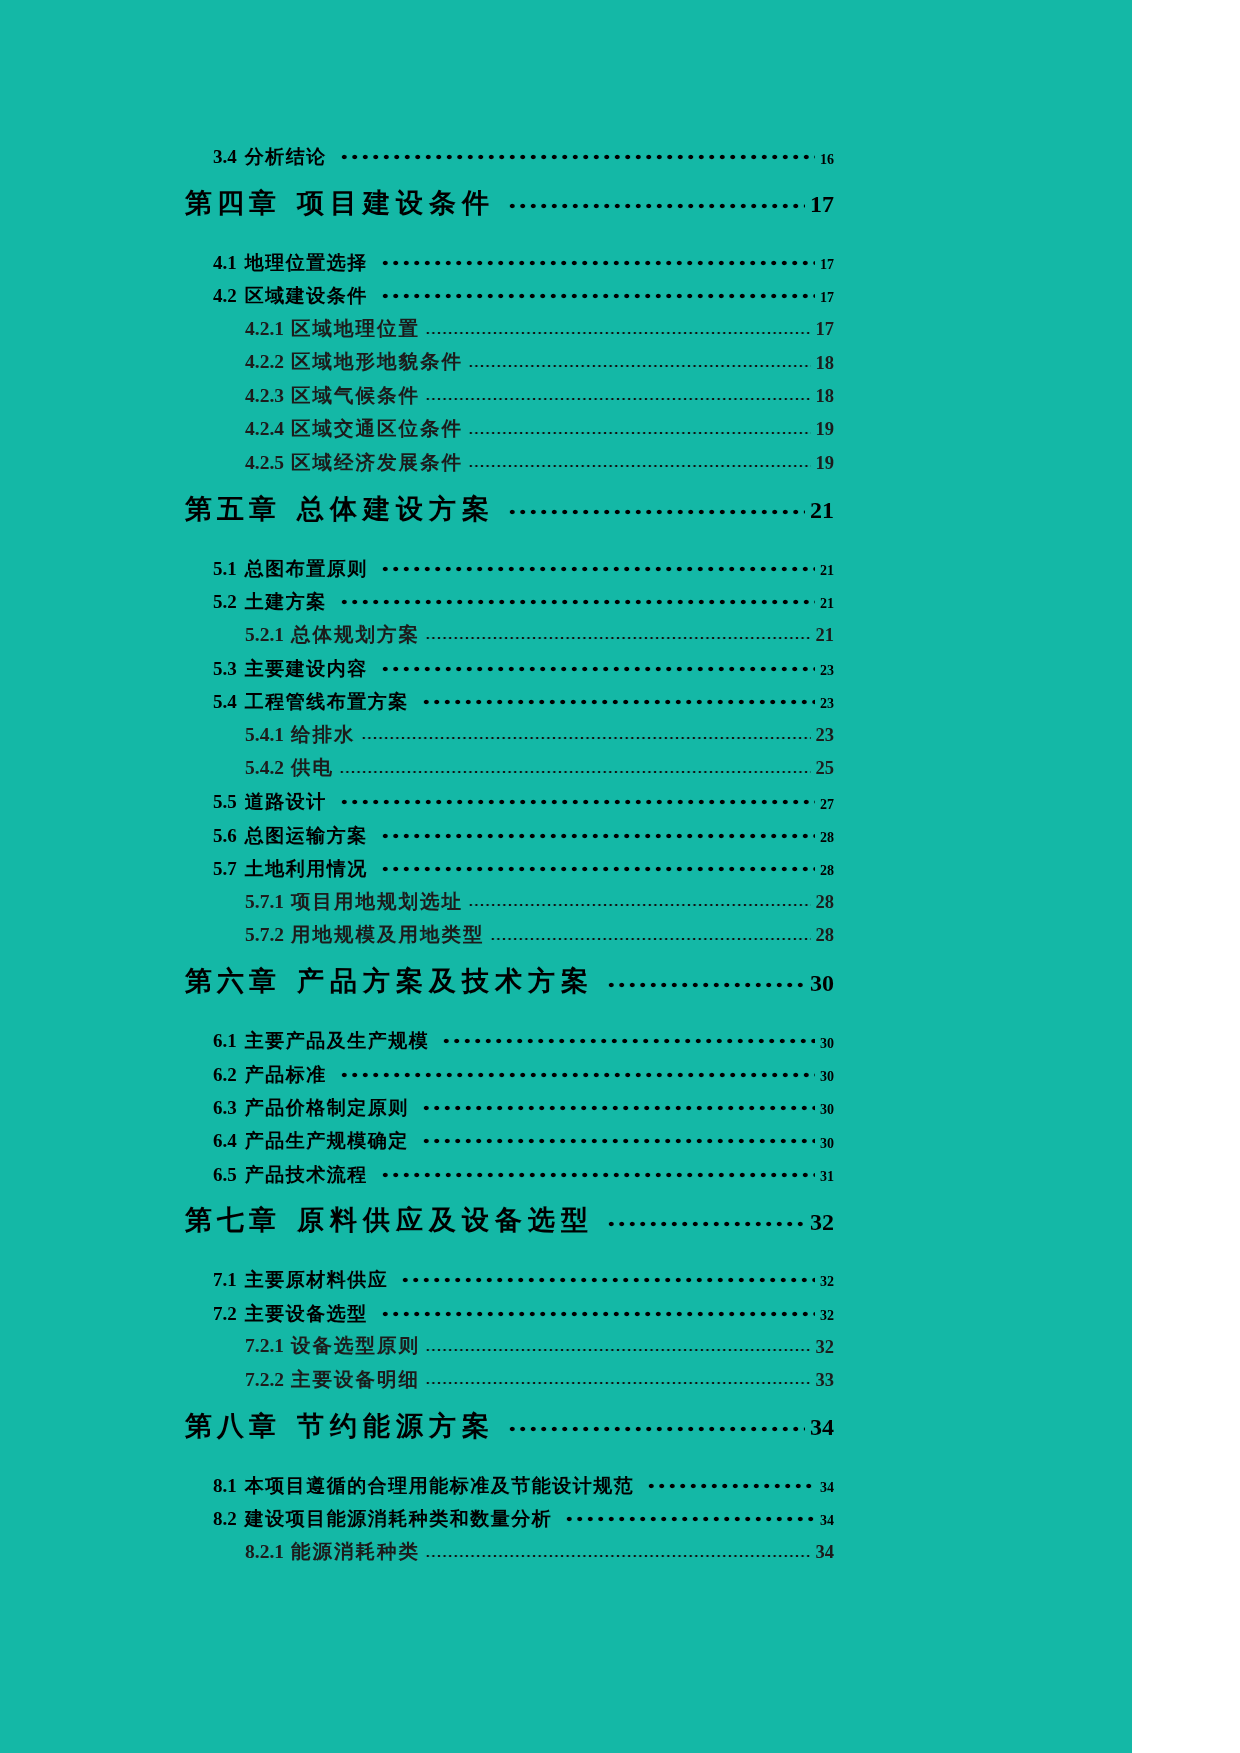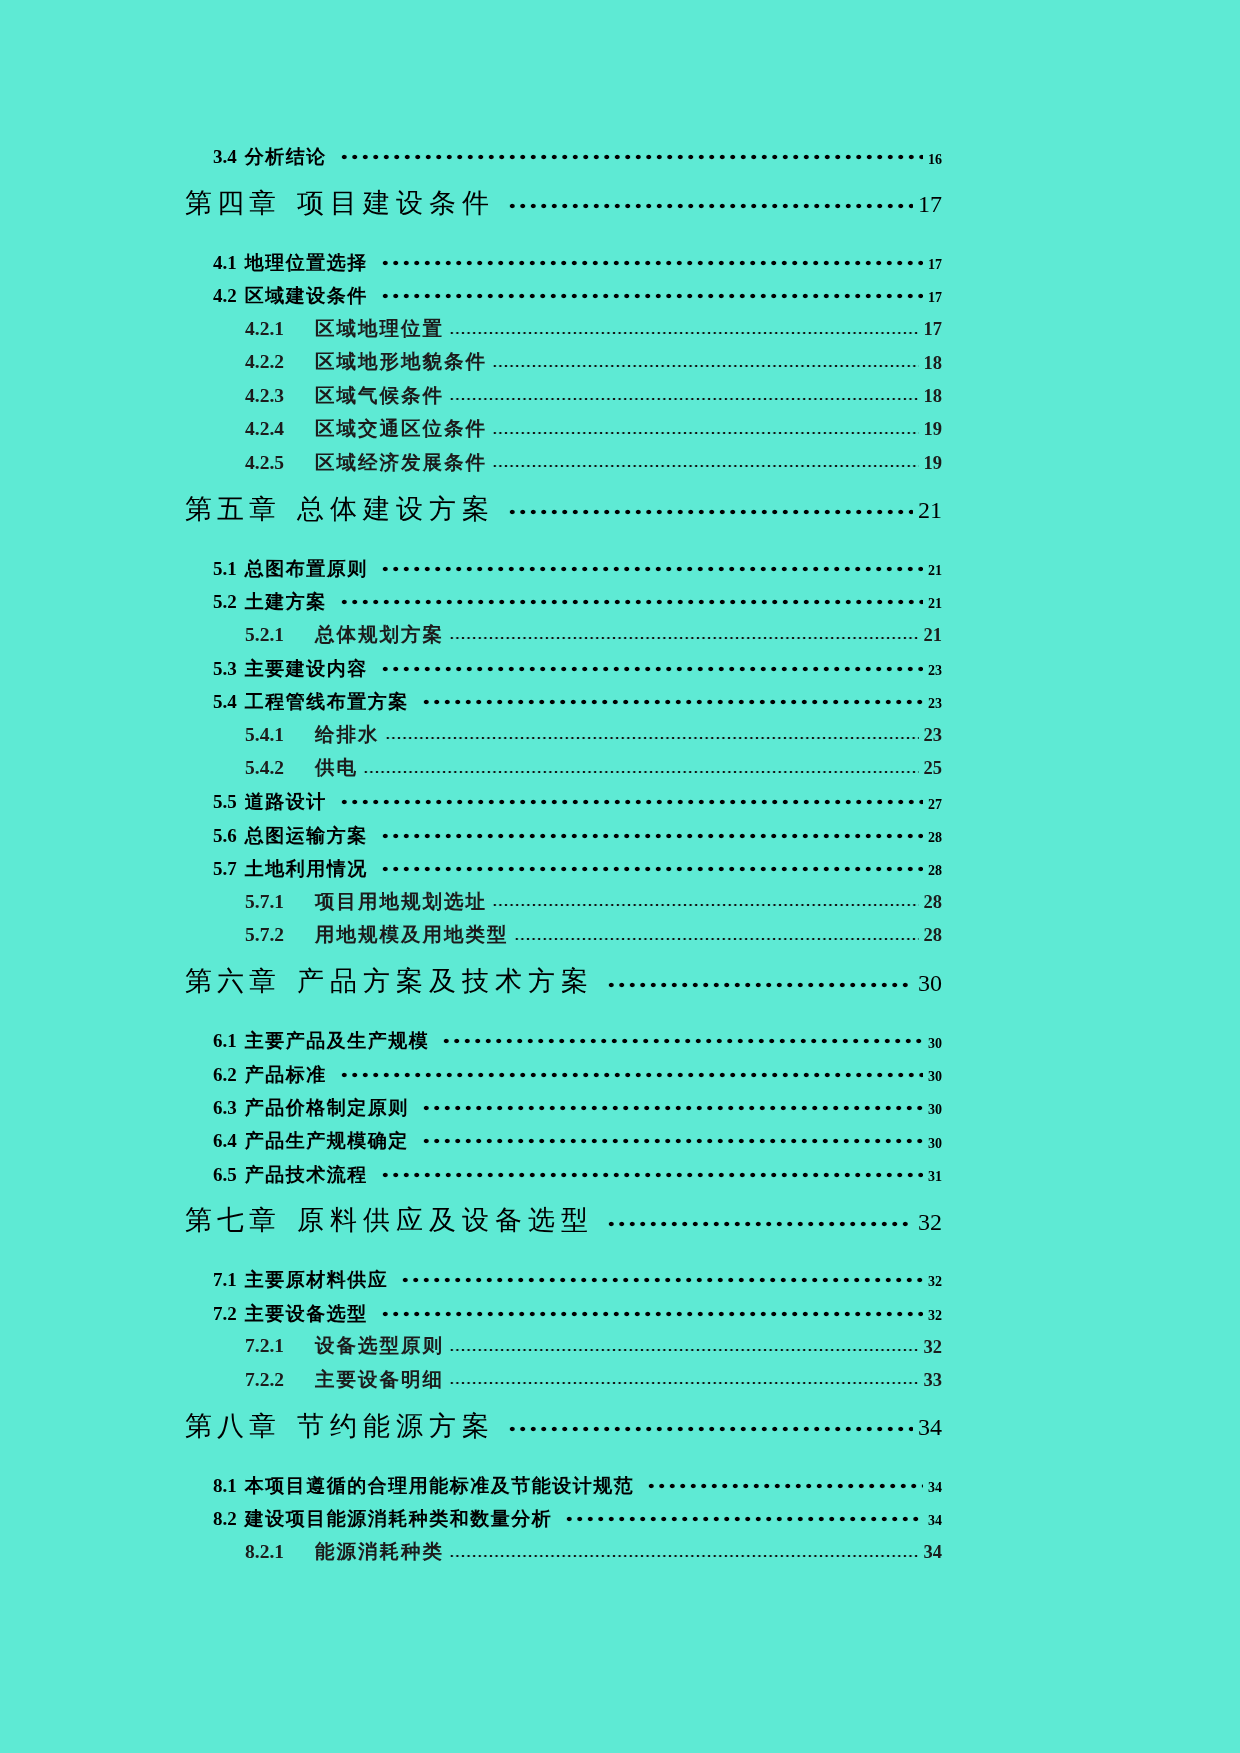"3.4" .sheet { background: #5eead4 -> #14b8a6; width: 1240px -> 1132px }
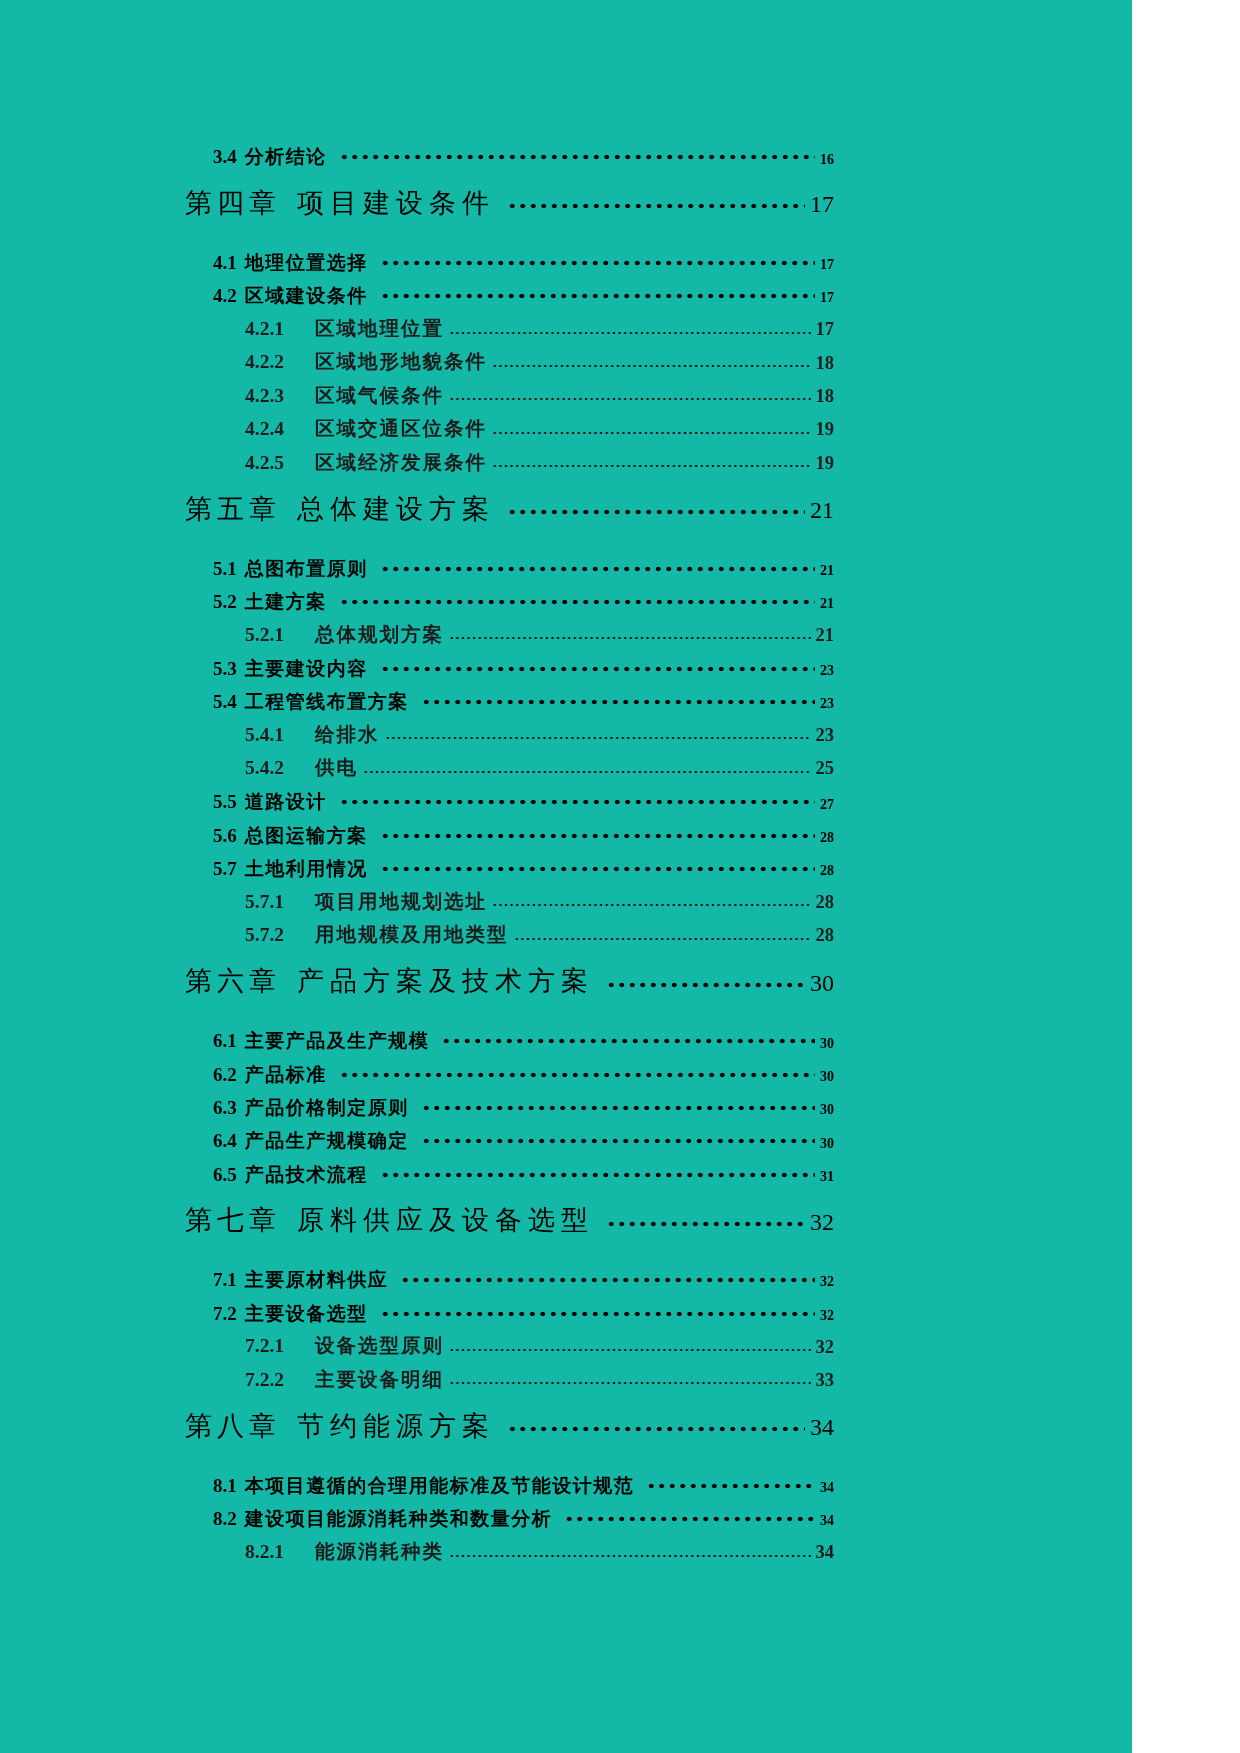"第四章" .row.l1 { font-weight: 400 -> 700 }
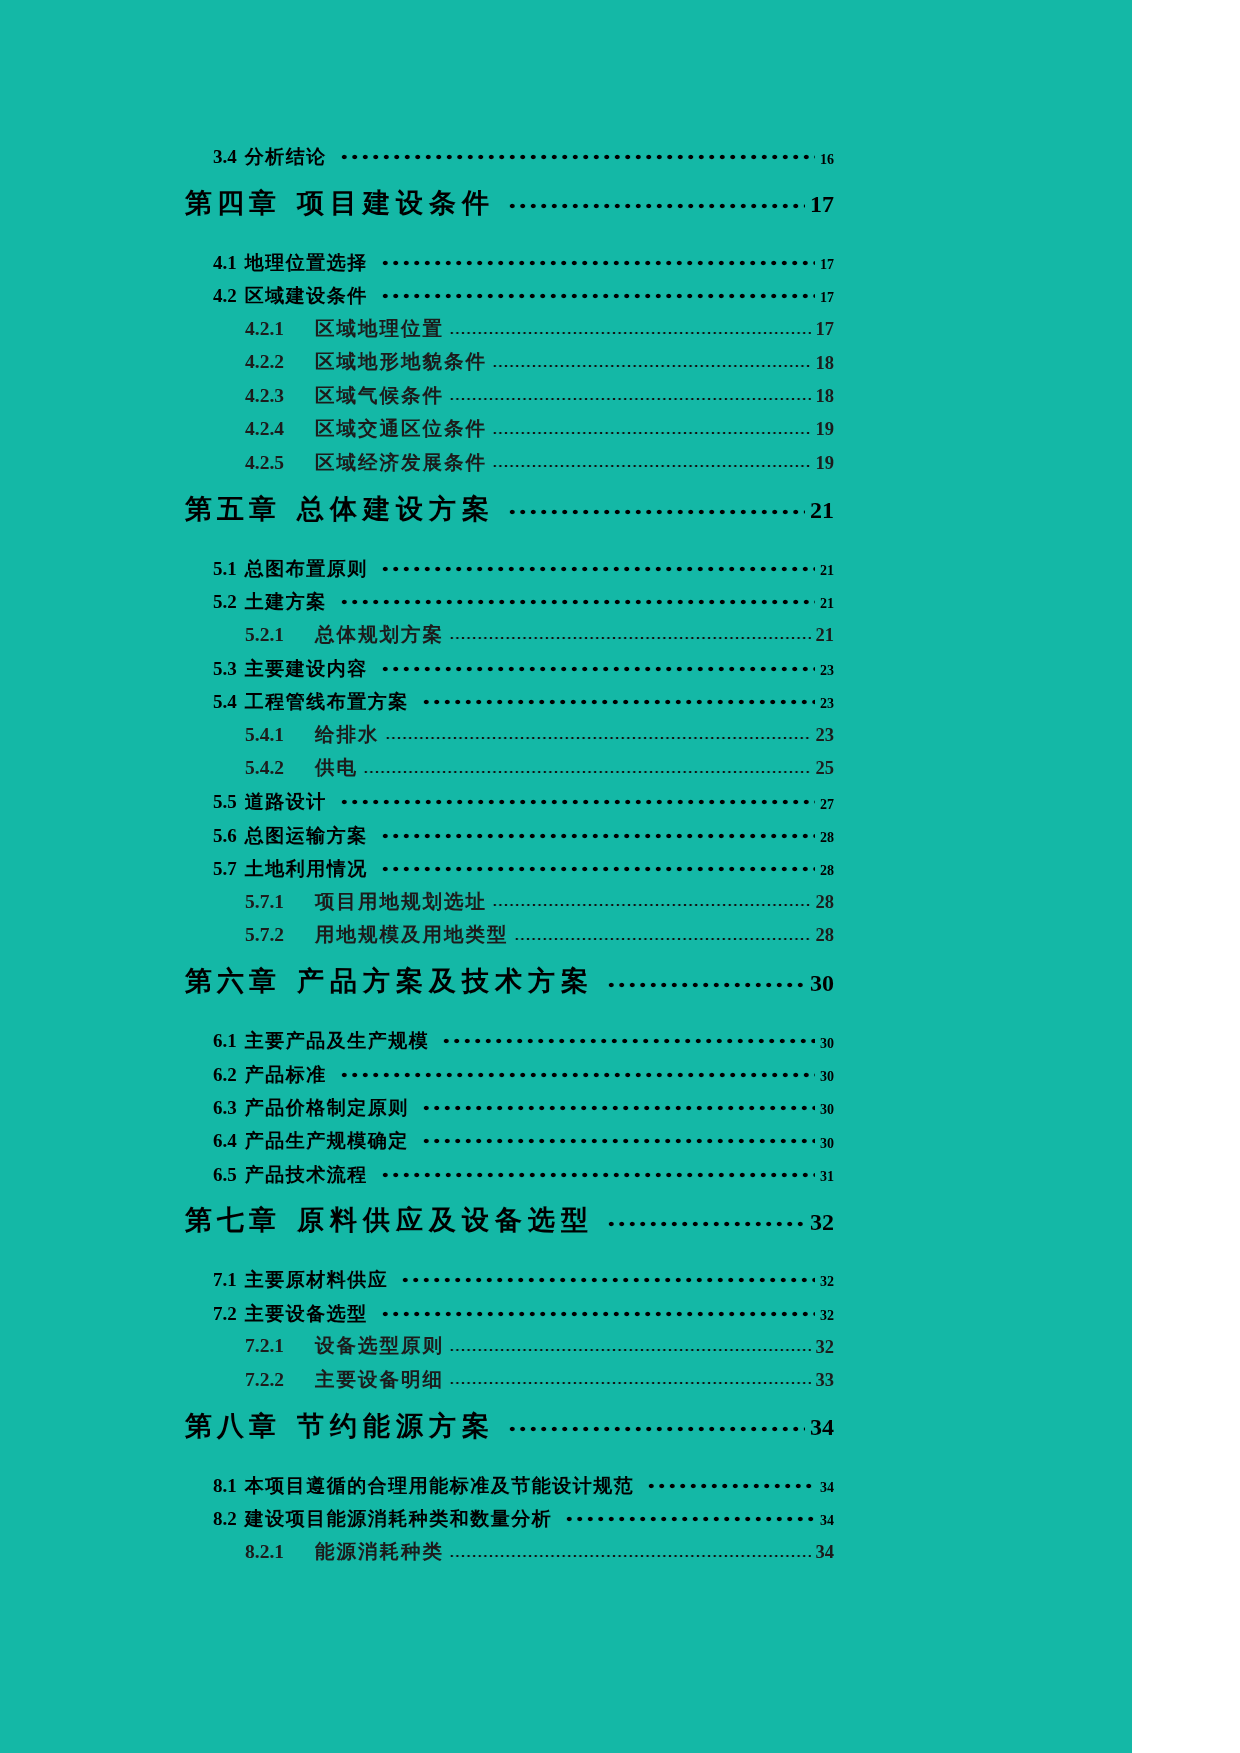"区域地理位置" .row.l3 .title { margin-left: 24px -> none }
